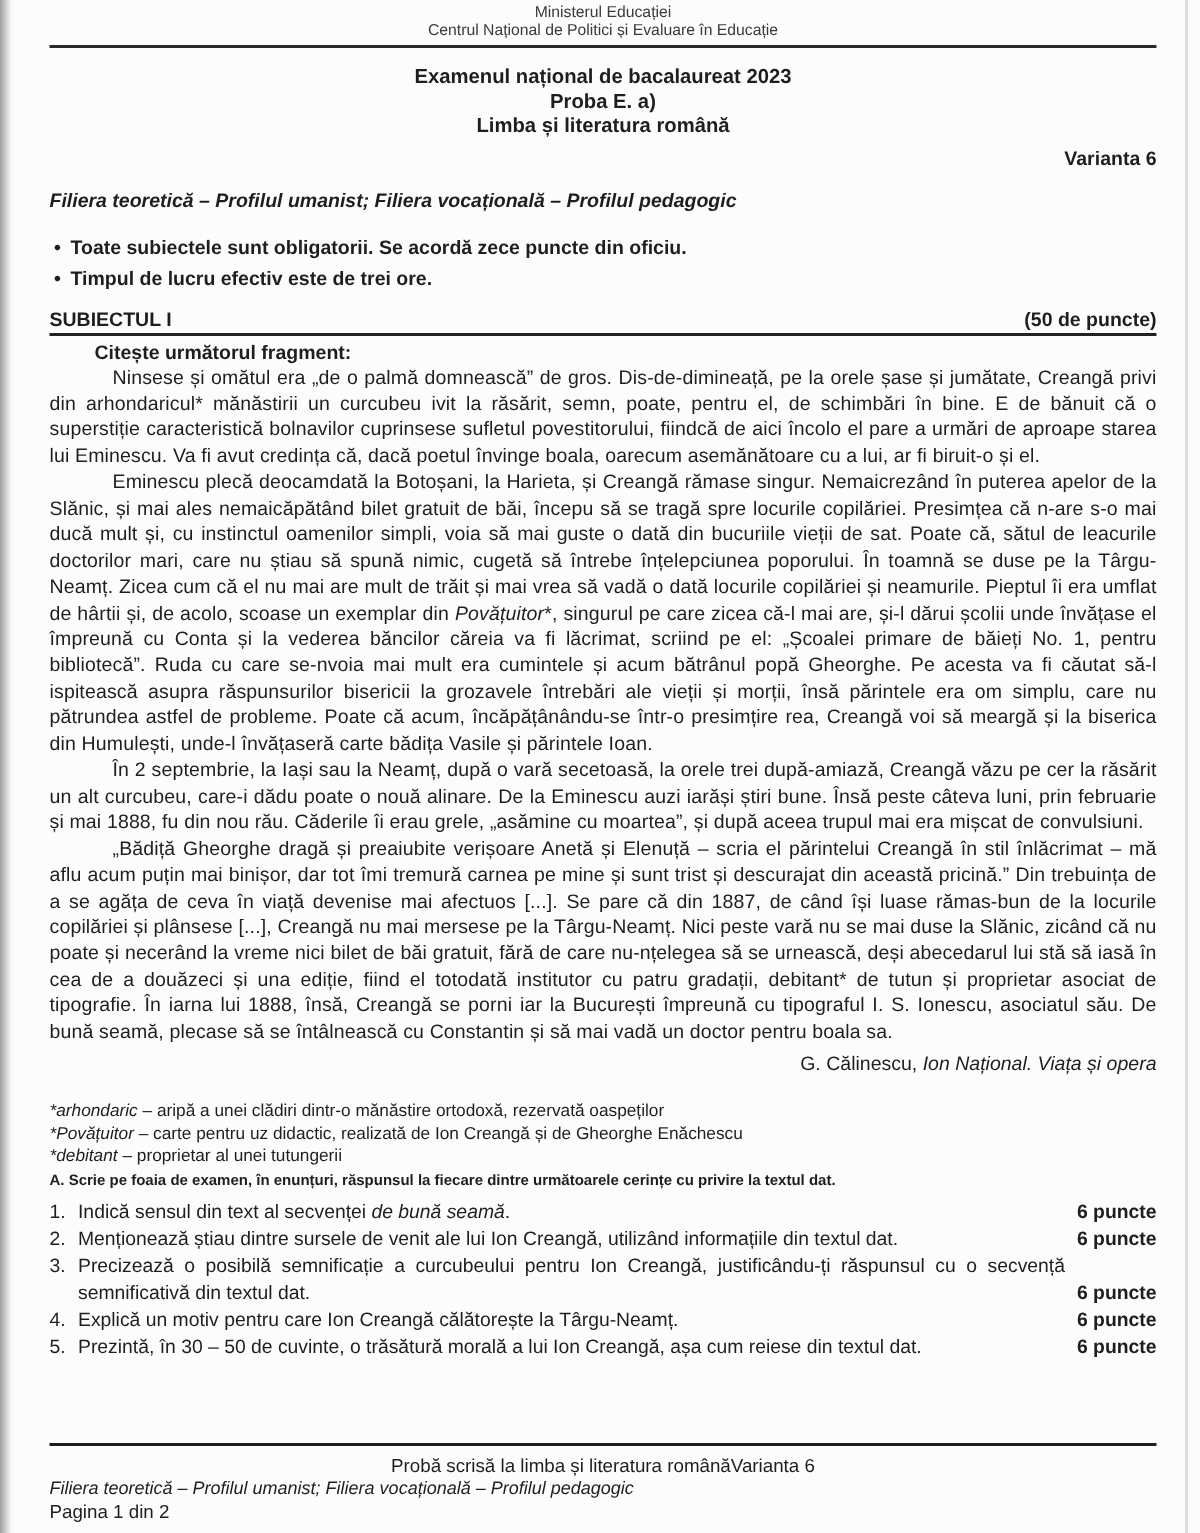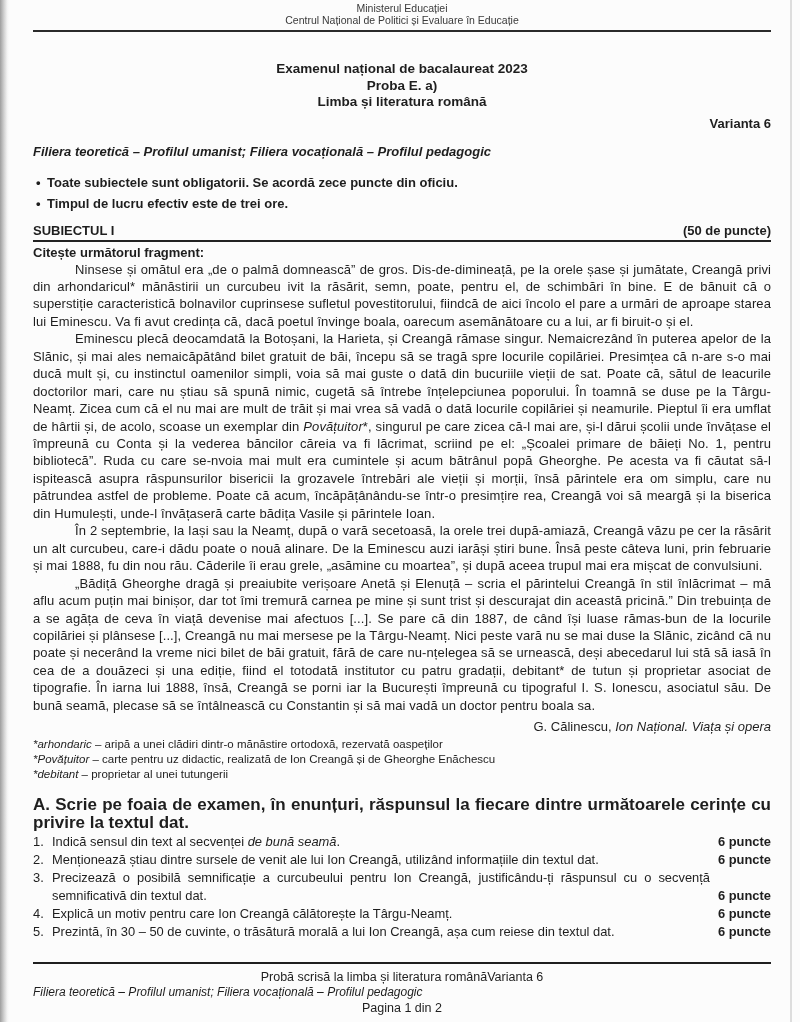"Examenul național de bacalaureat 2023" .title-block { margin-top: 29px -> 11px }
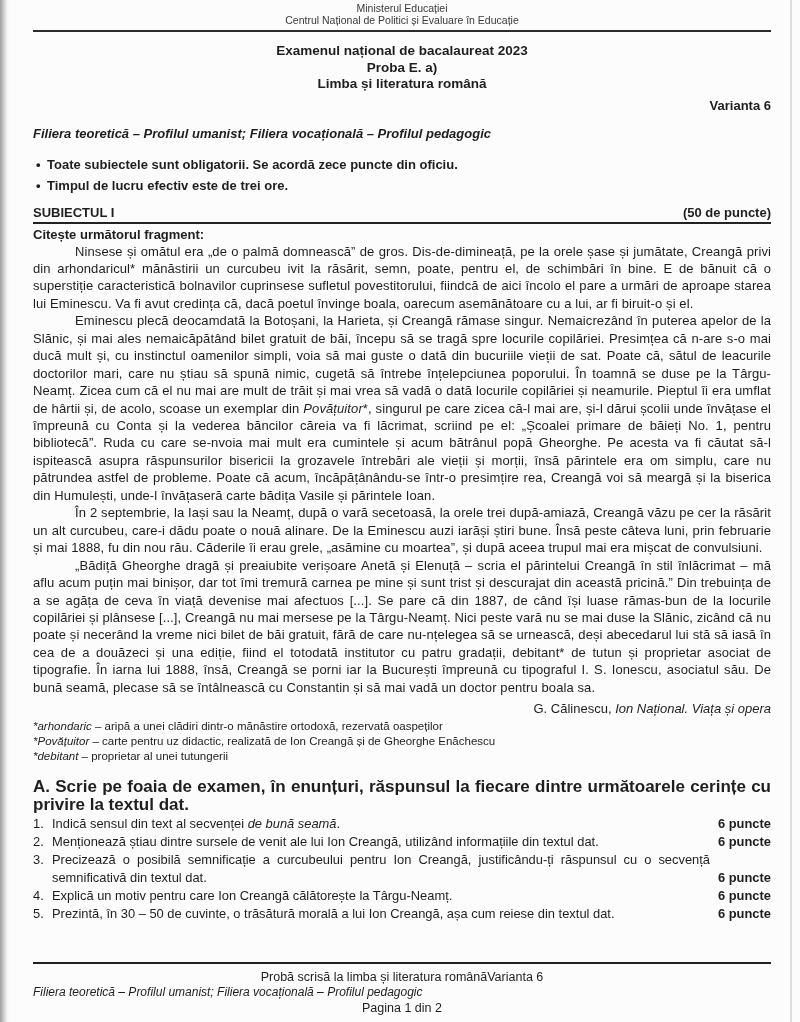"Citește următorul fragment:" .intro { margin-left: none -> 30px }
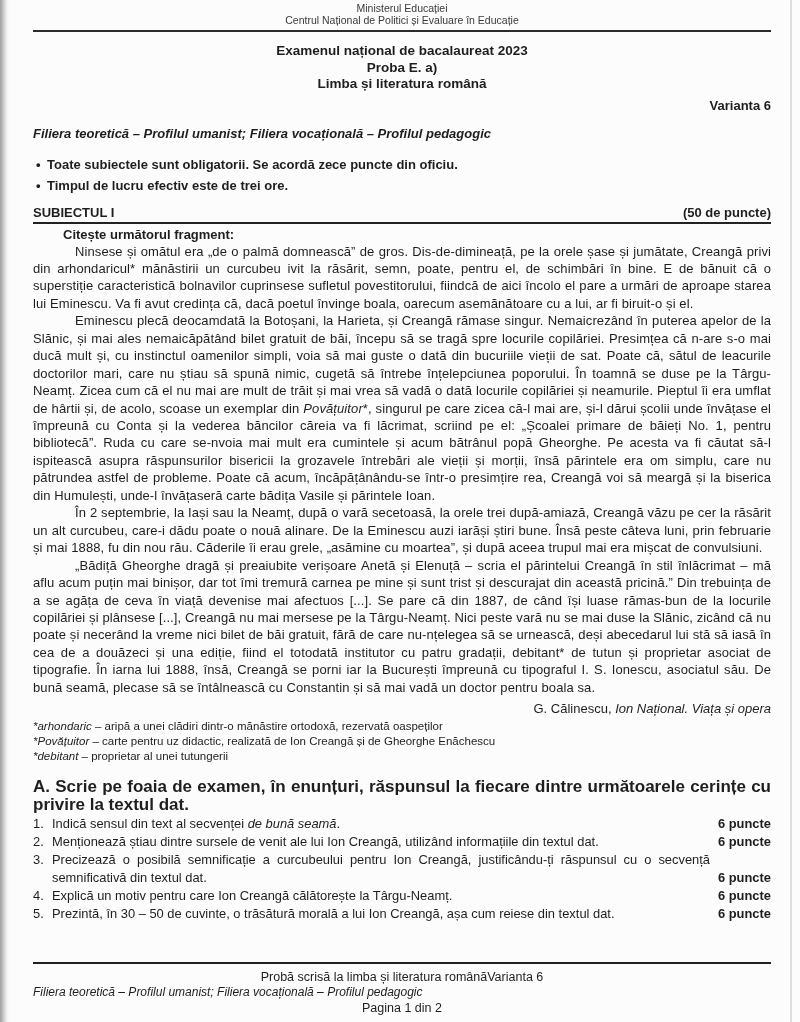"*arhondaric – aripă a unei" .footnotes { margin-top: 2px -> 17px }
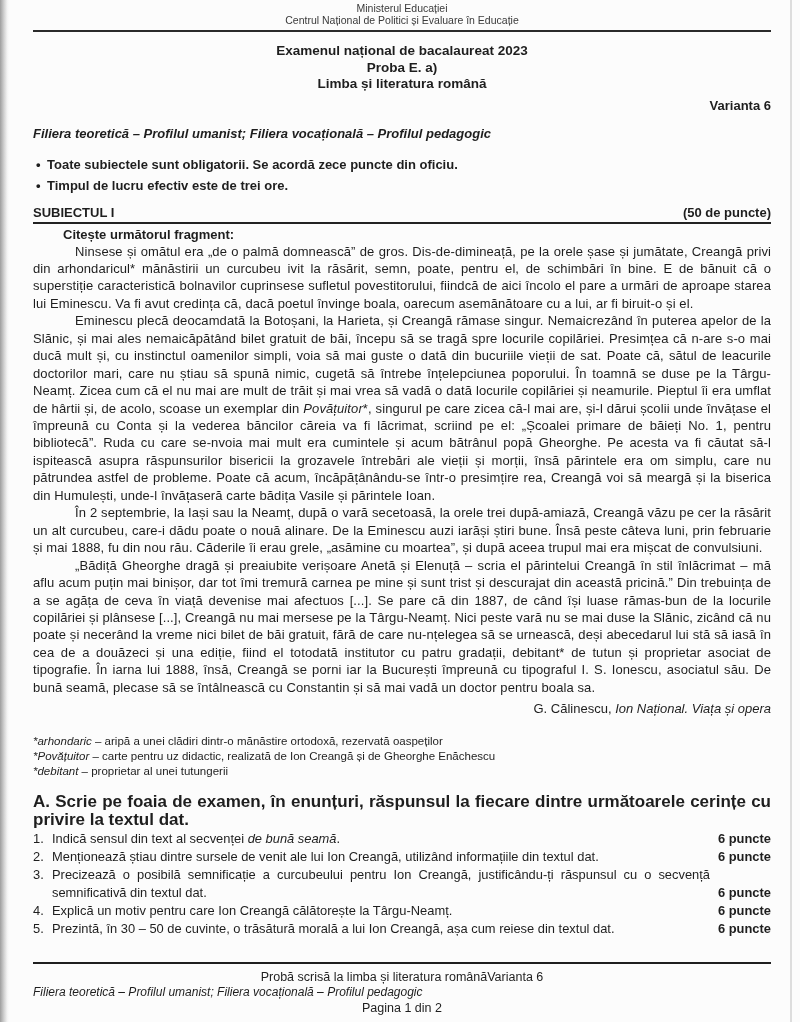"A. Scrie pe foaia de" .section-a { font-size: 17px -> 10px; margin-top: 14px -> none }
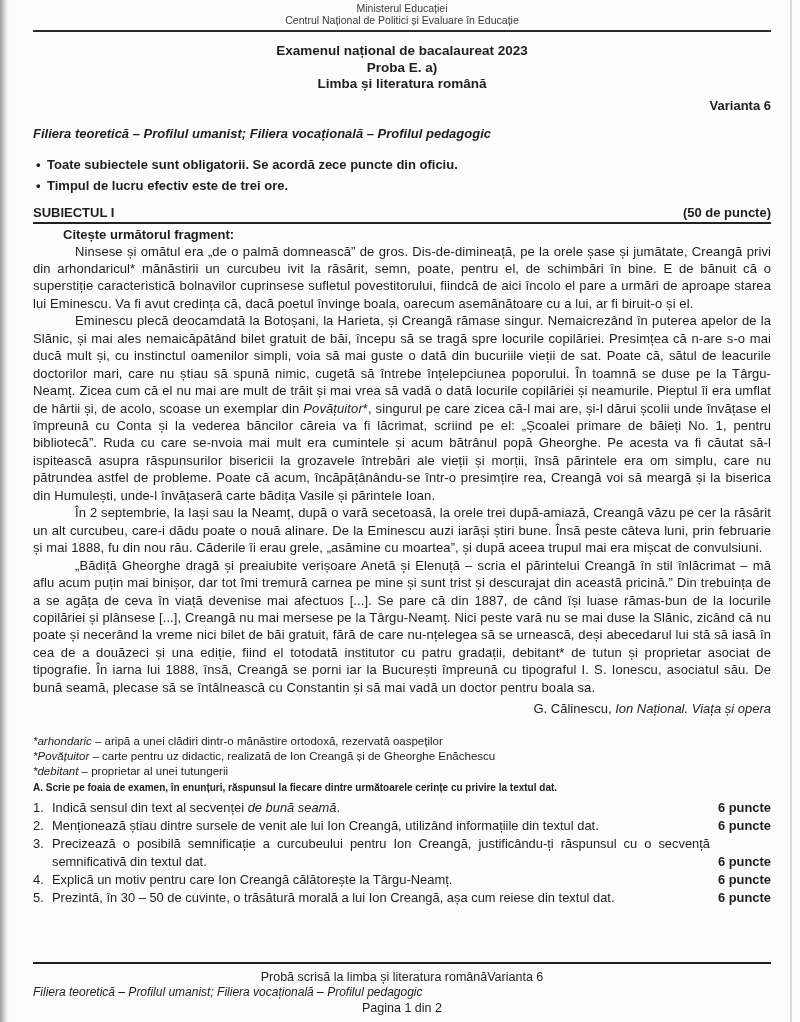"Pagina 1 din 2" .footer-page { text-align: center -> left }
